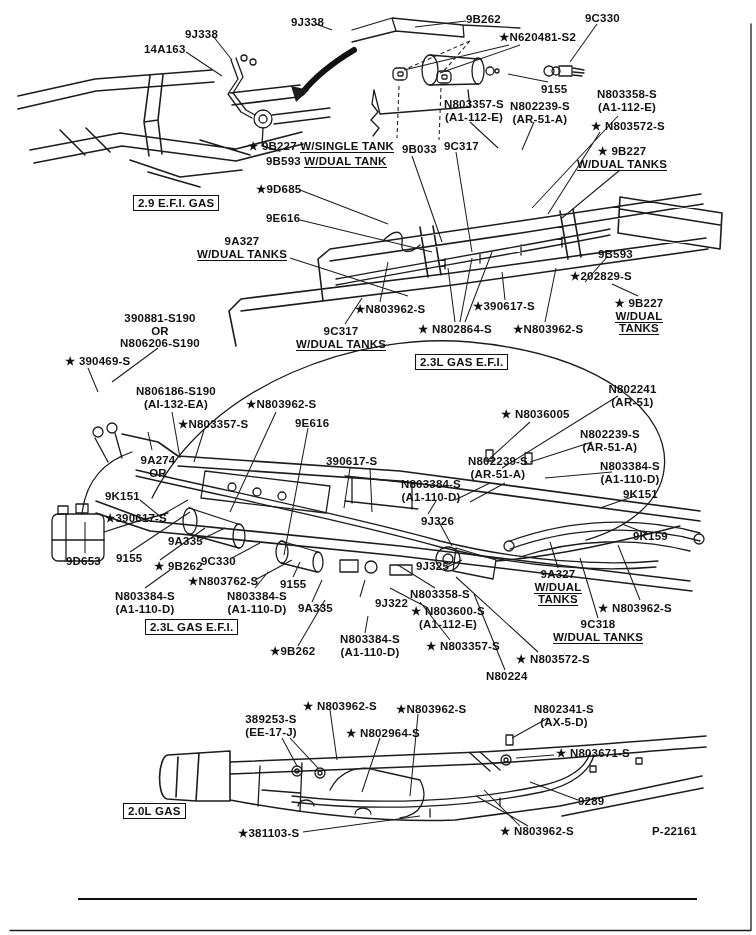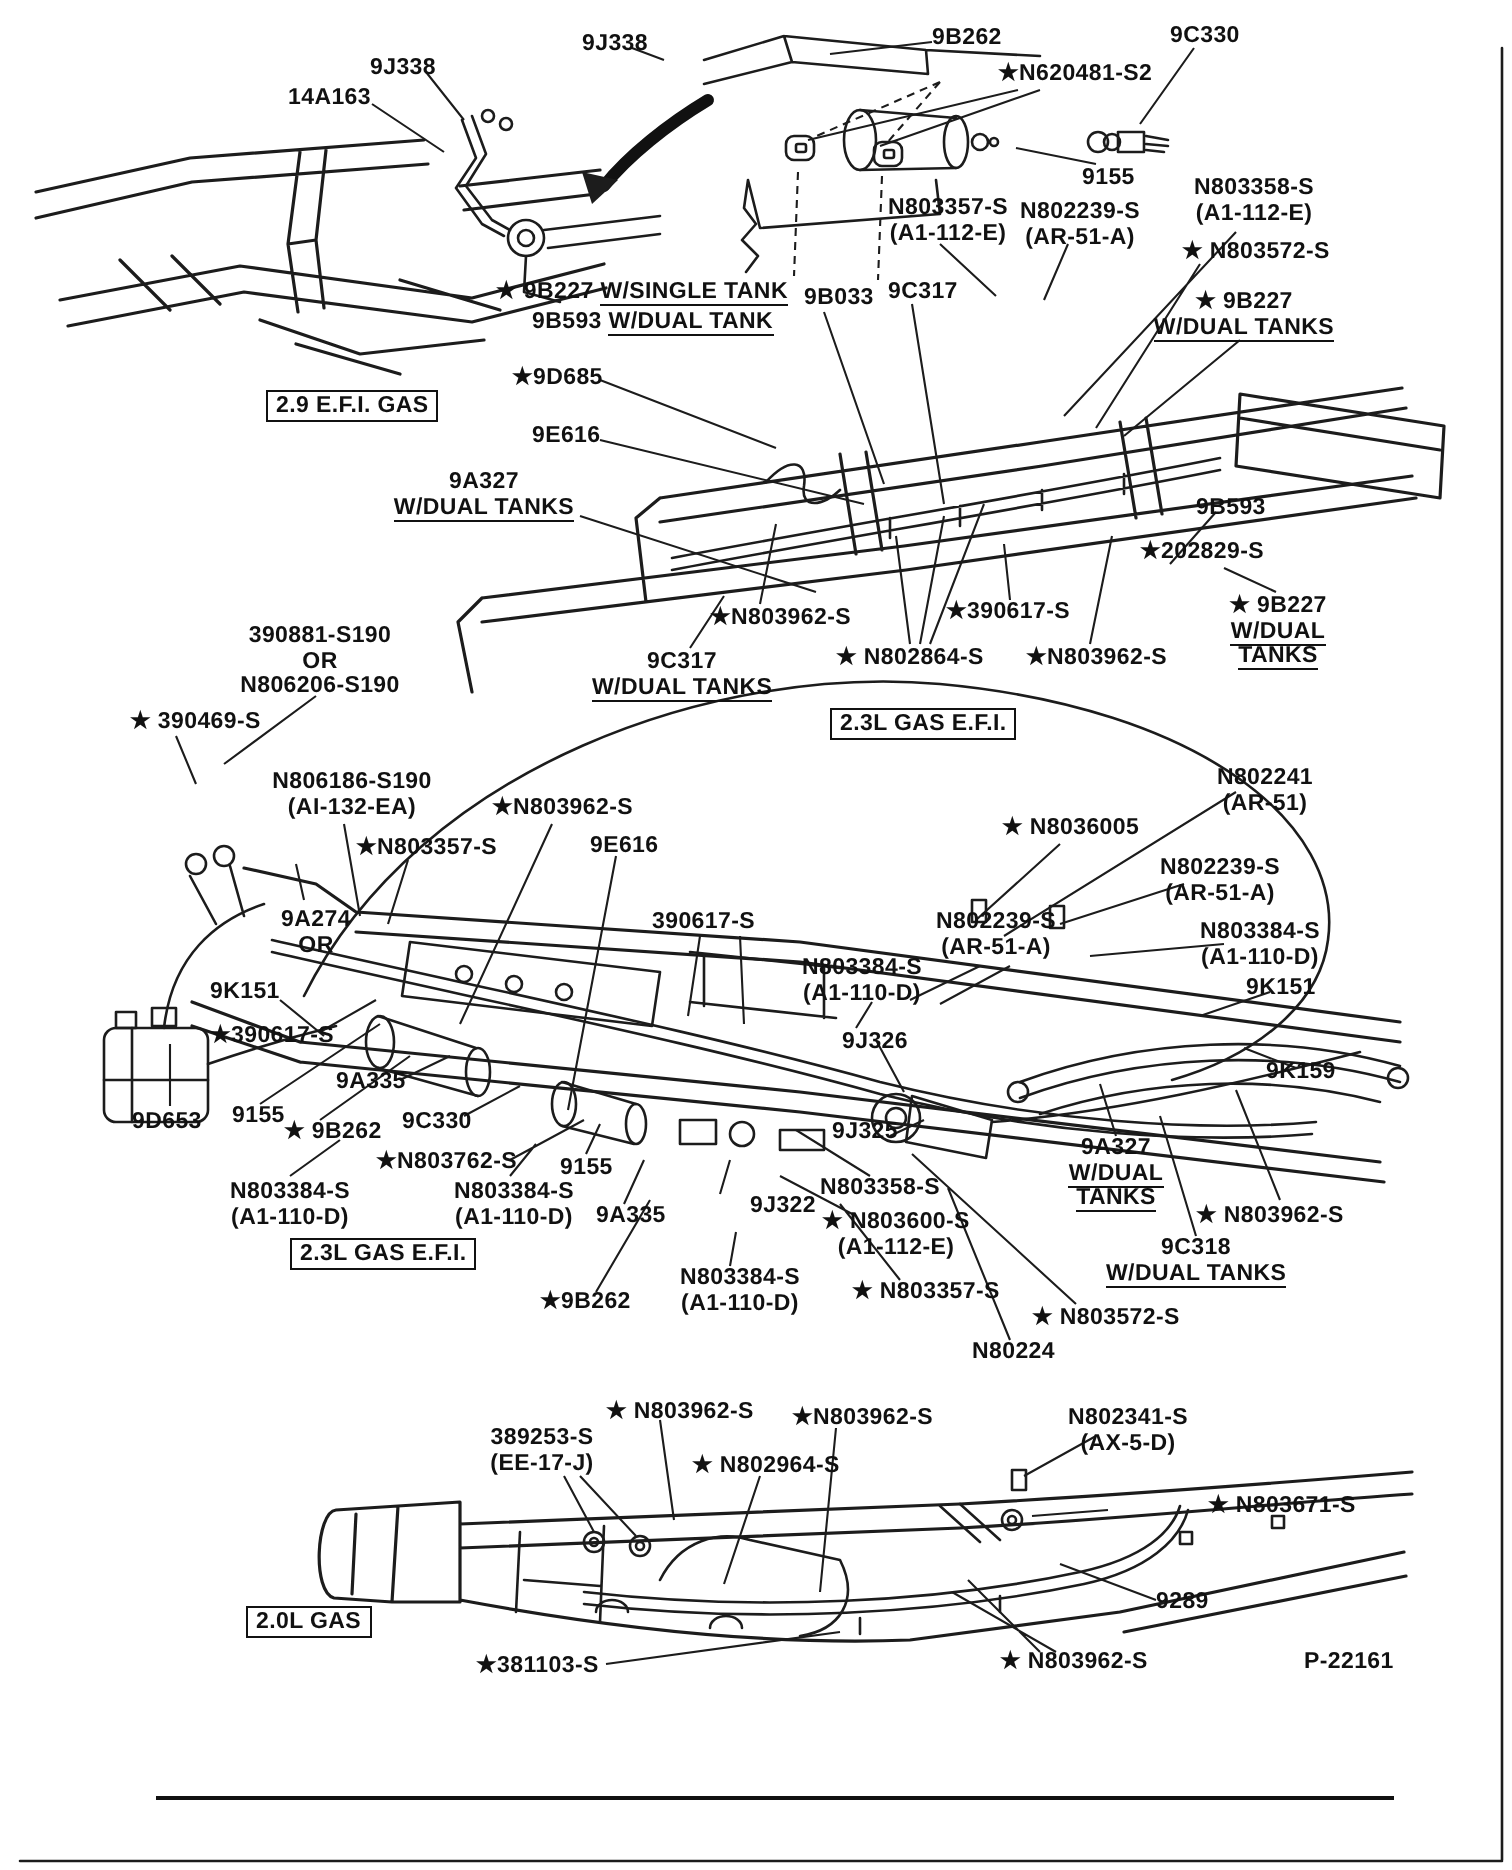"★ 9B262" div.lbl { left: 142px -> 154px }
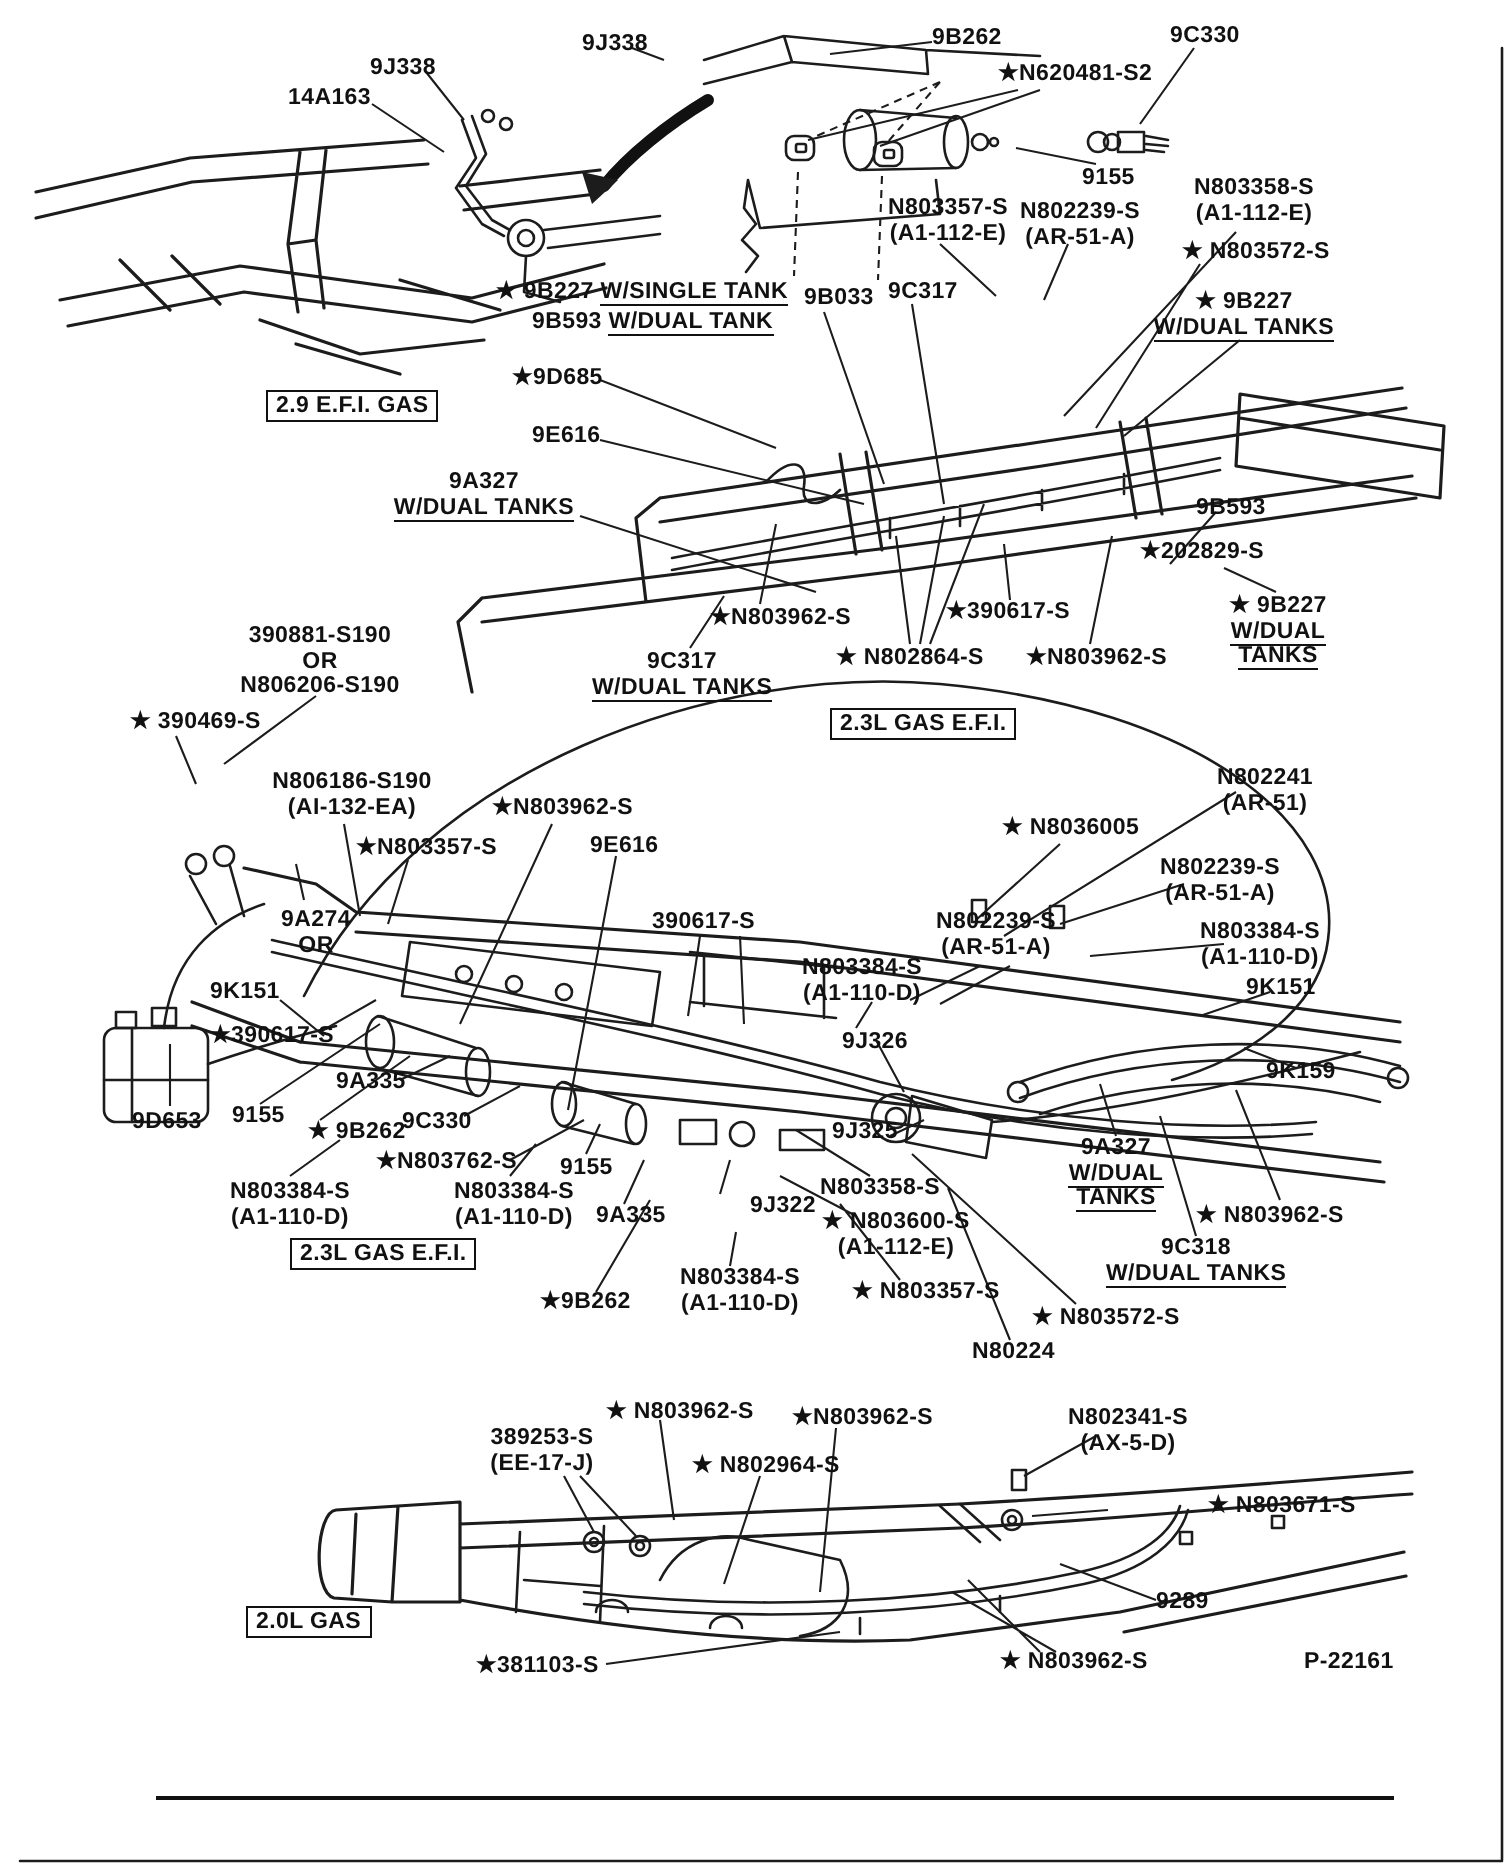"★ N803671-S" div.lbl { margin-left: 48px -> none }
